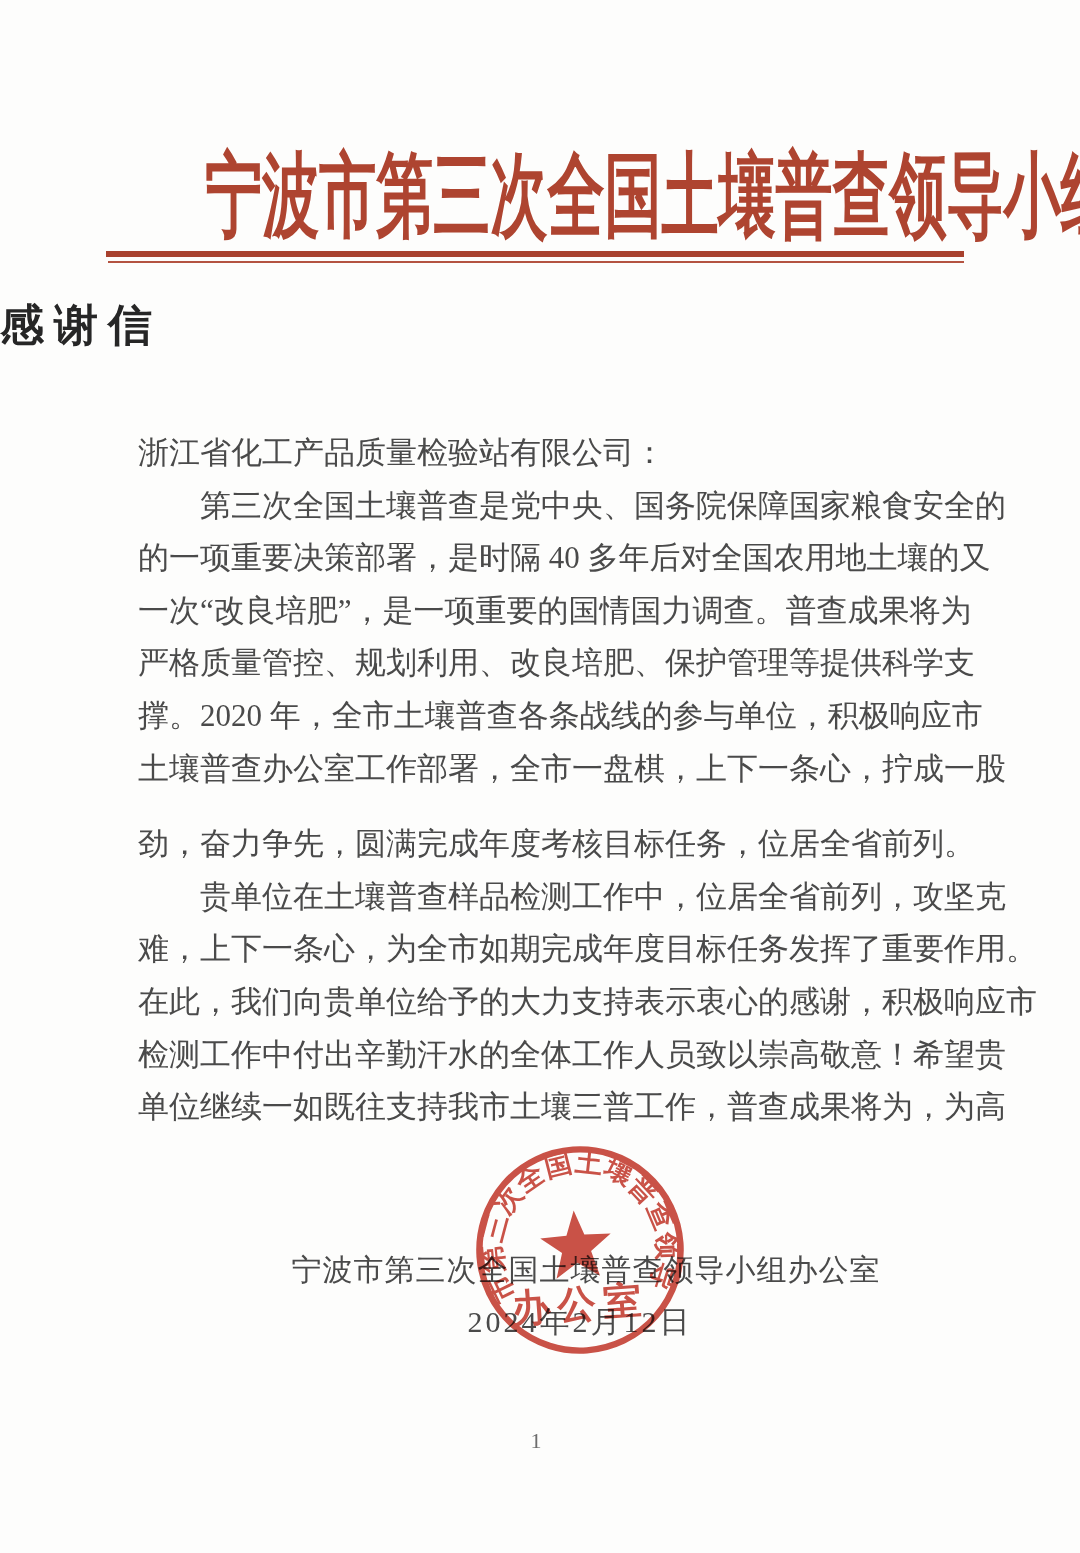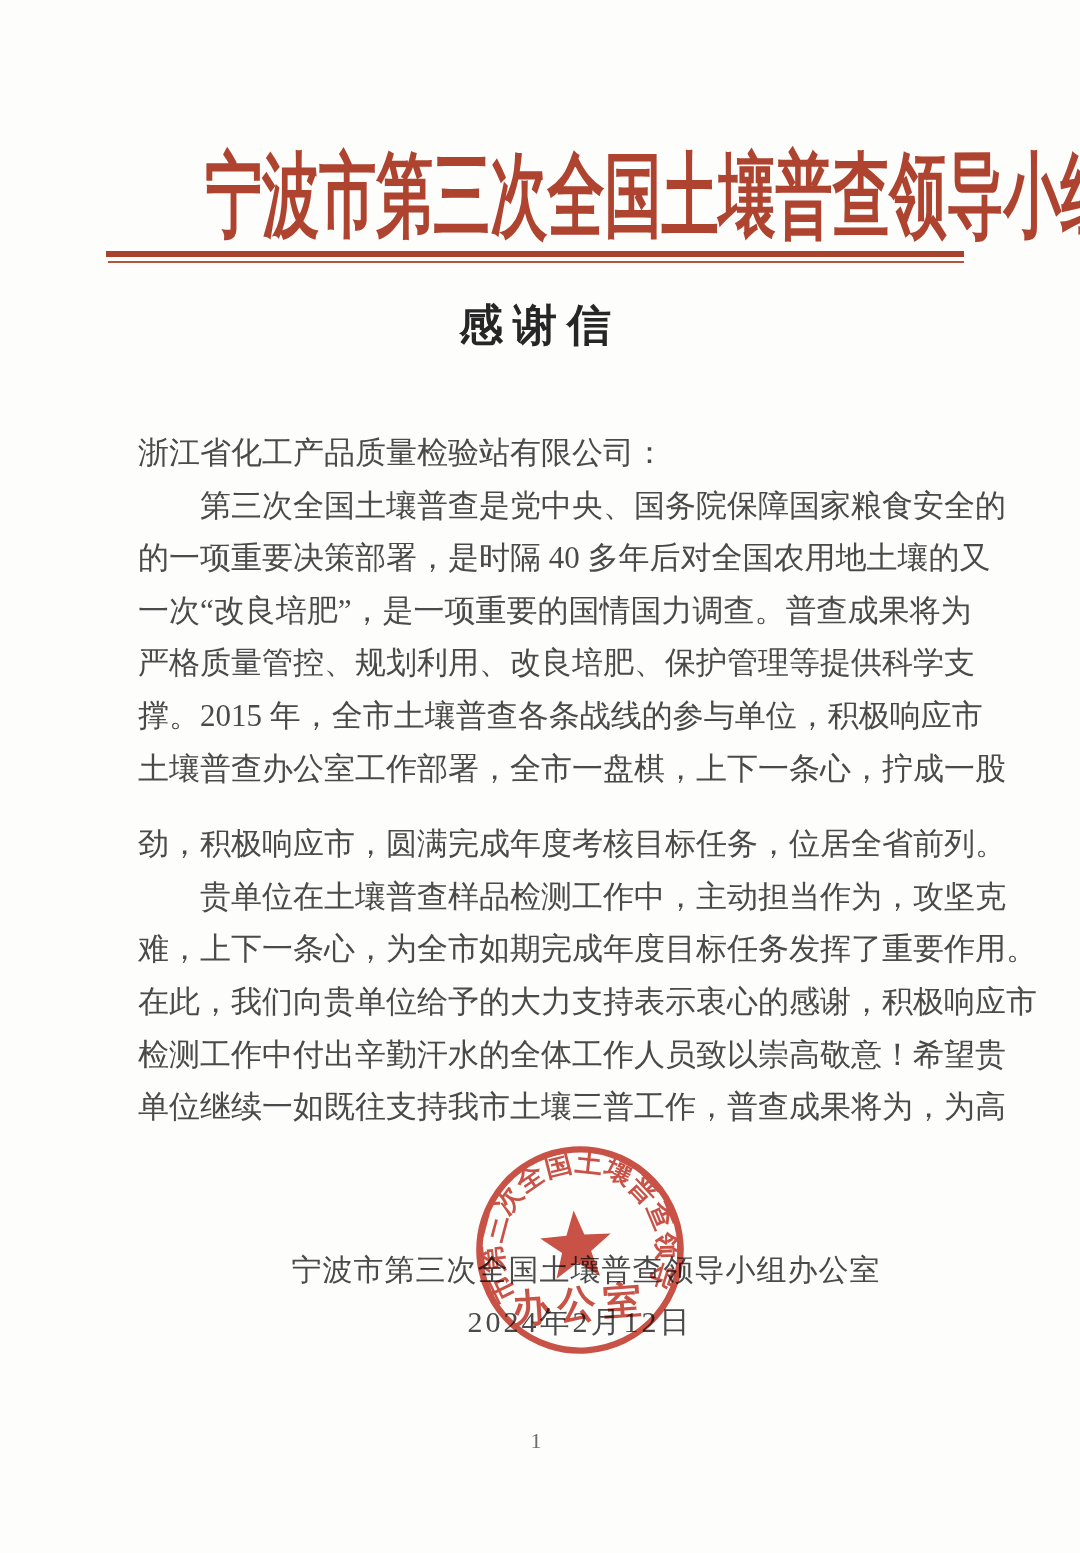"感谢信" .letter-title { text-align: center -> left }
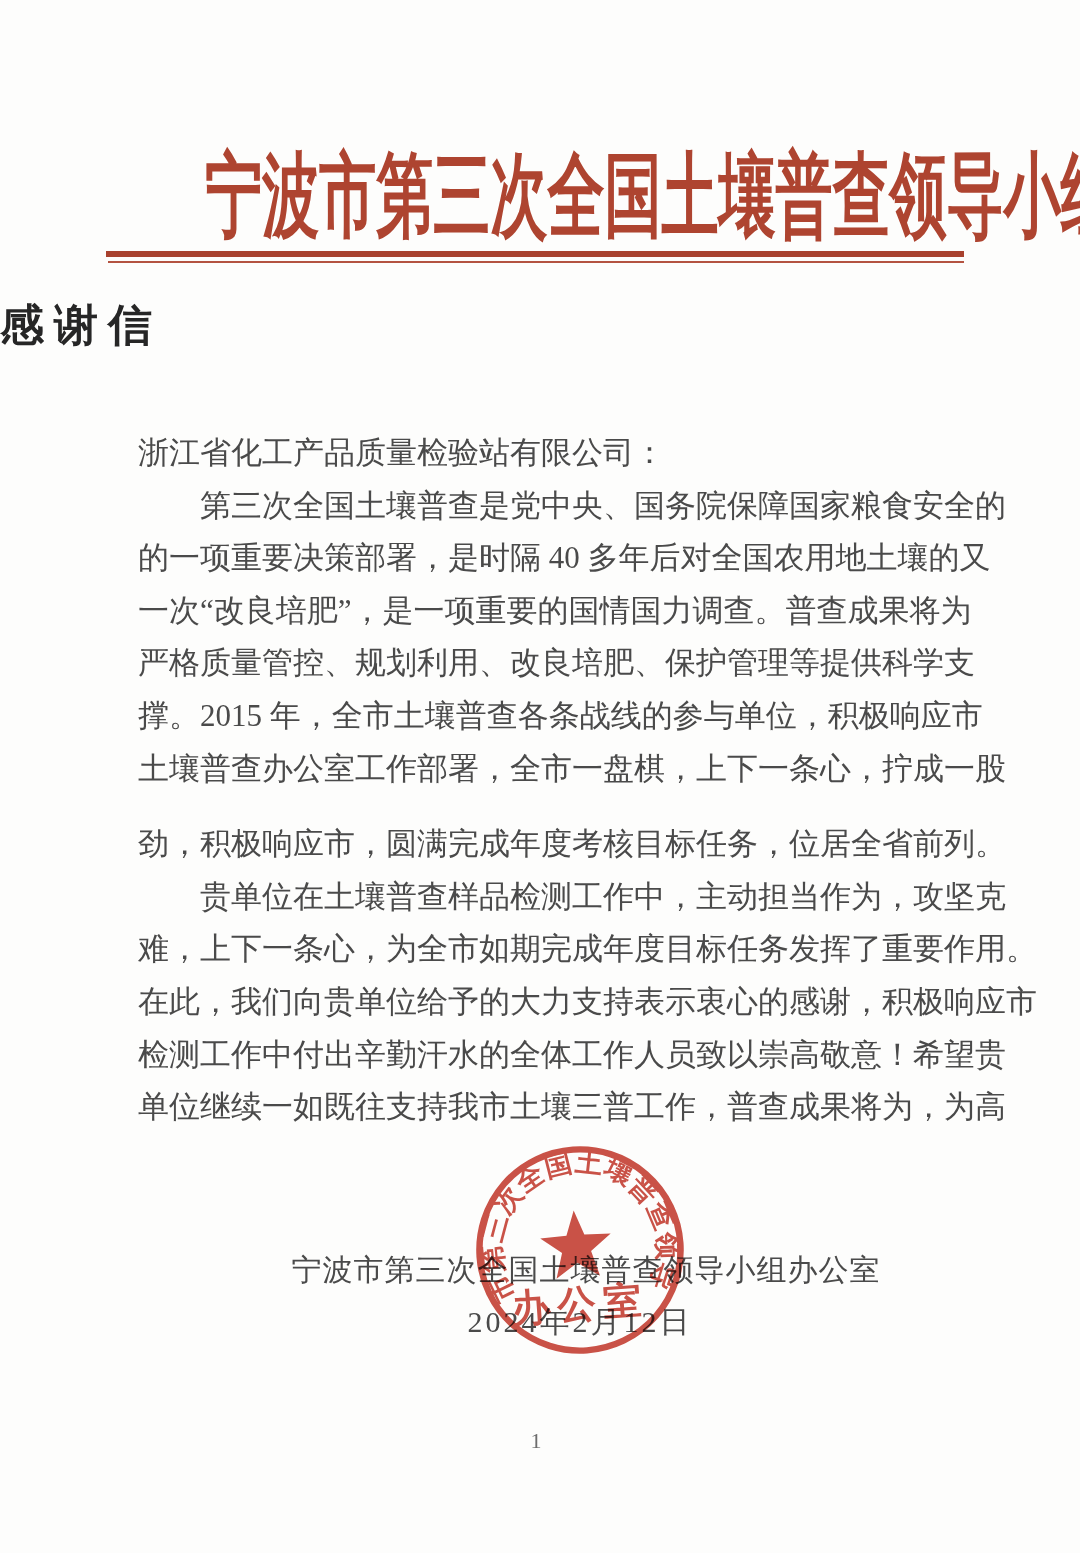"撑。2015 年，全市土壤普查各条战线的参与单位，积极响应市" div.line { text: 2015 -> 2020 }
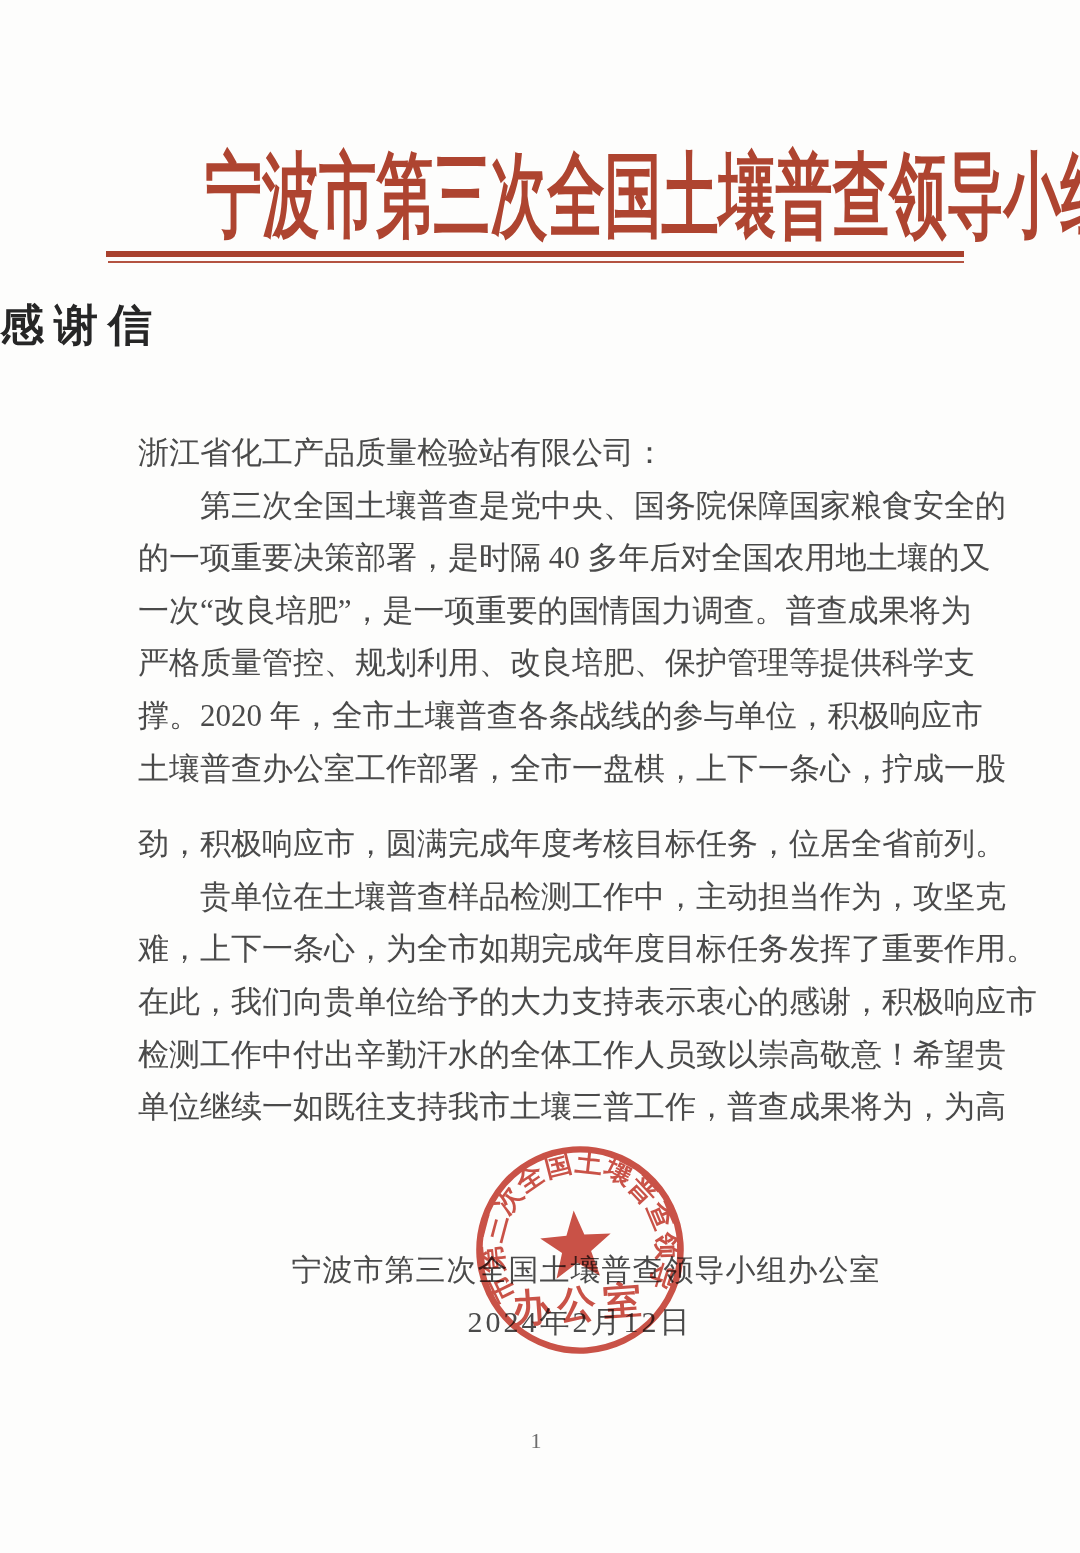"劲，积极响应市，圆满完成年度考核目标任务，位居全省前列。" div.line { text: 积极响应市 -> 奋力争先 }
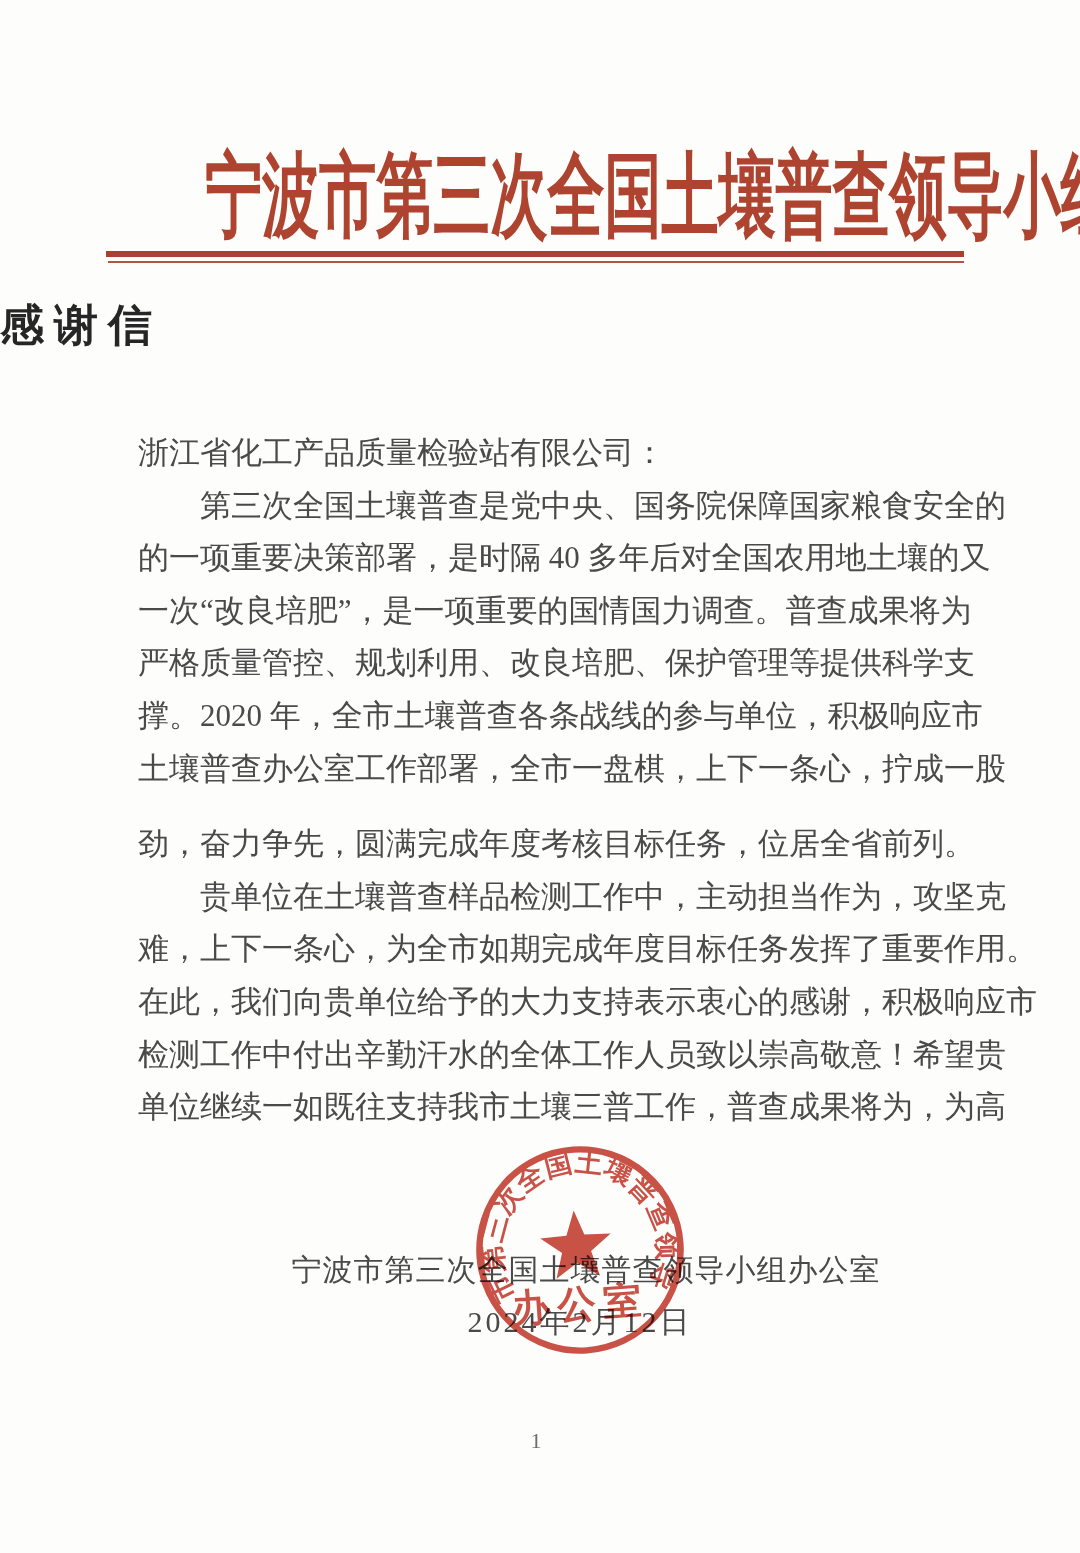"贵单位在土壤普查样品检测工作中，主动担当作为，攻坚克" div.line { text: 主动担当作为 -> 位居全省前列 }
